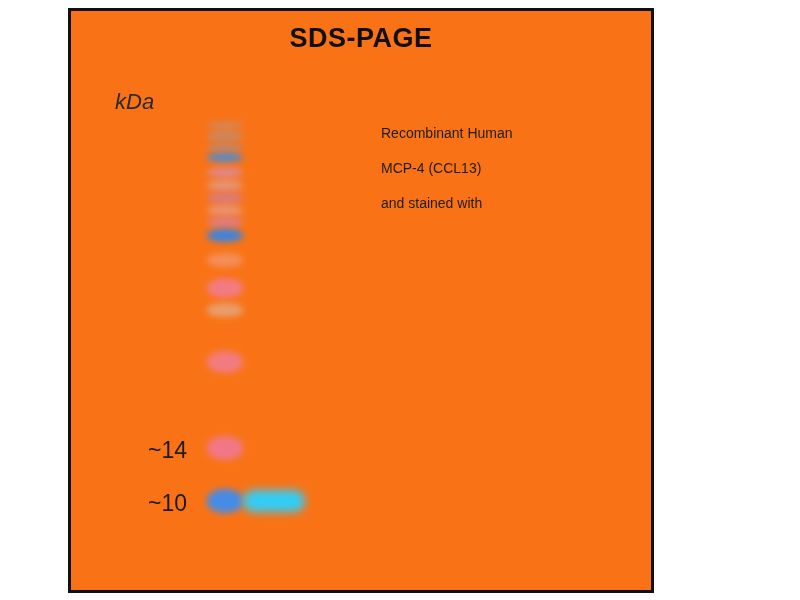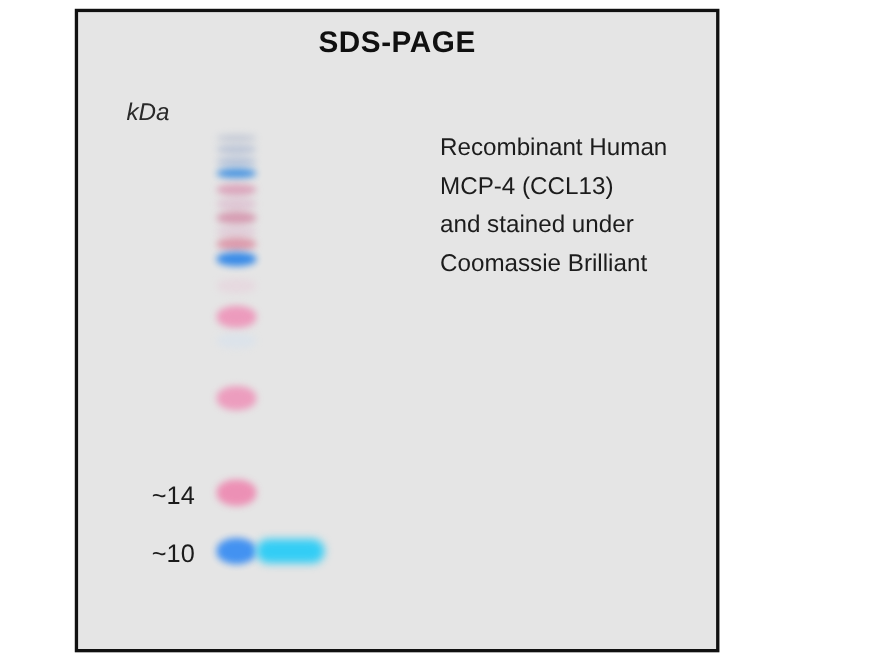"SDS-PAGE" #figure-frame { background: #e5e5e5 -> #f97316 }
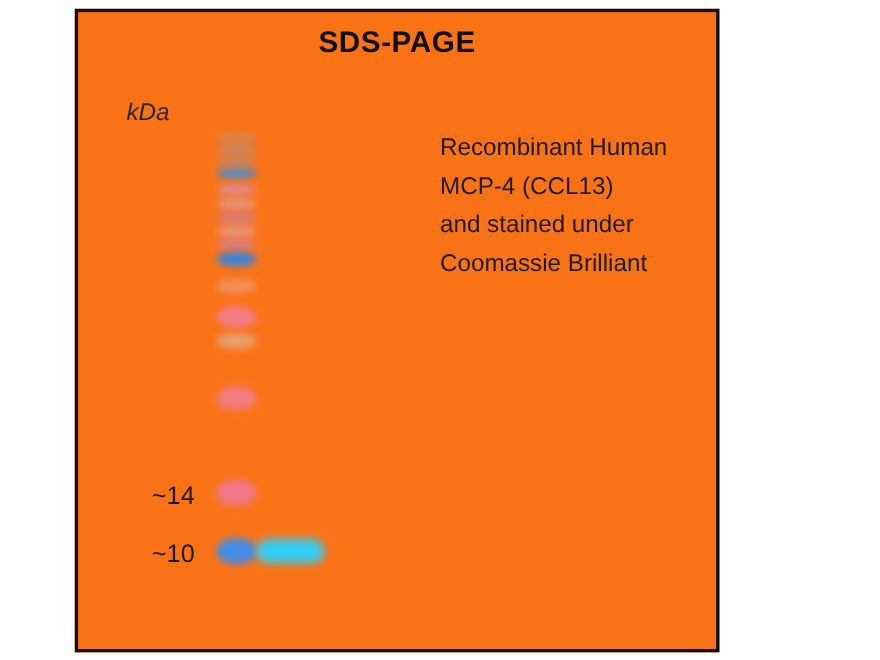"Recombinant Human" #caption { font-size: 22px -> 14px; margin-left: 19px -> none }
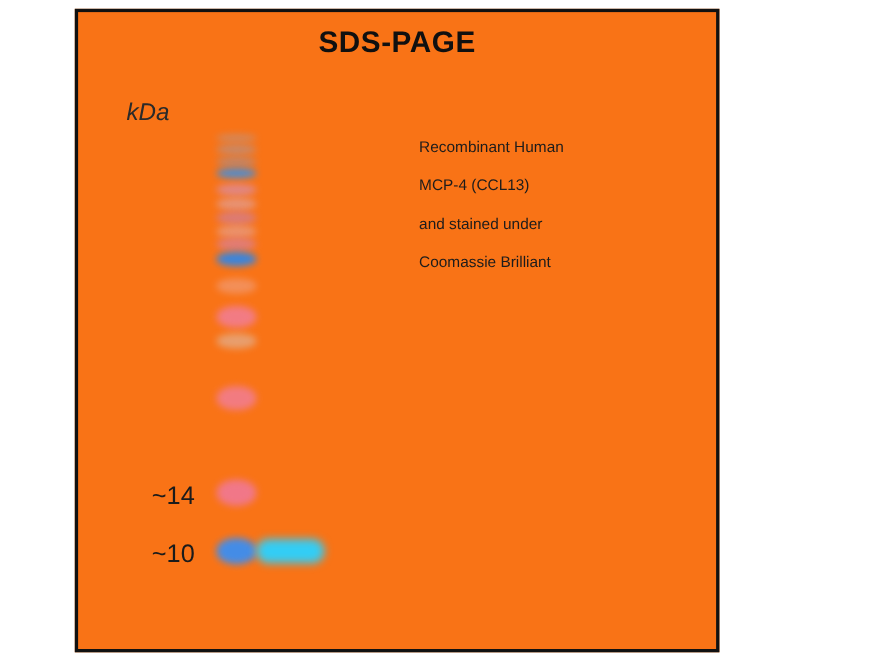"and stained under" span.cap-line { text: under -> with }
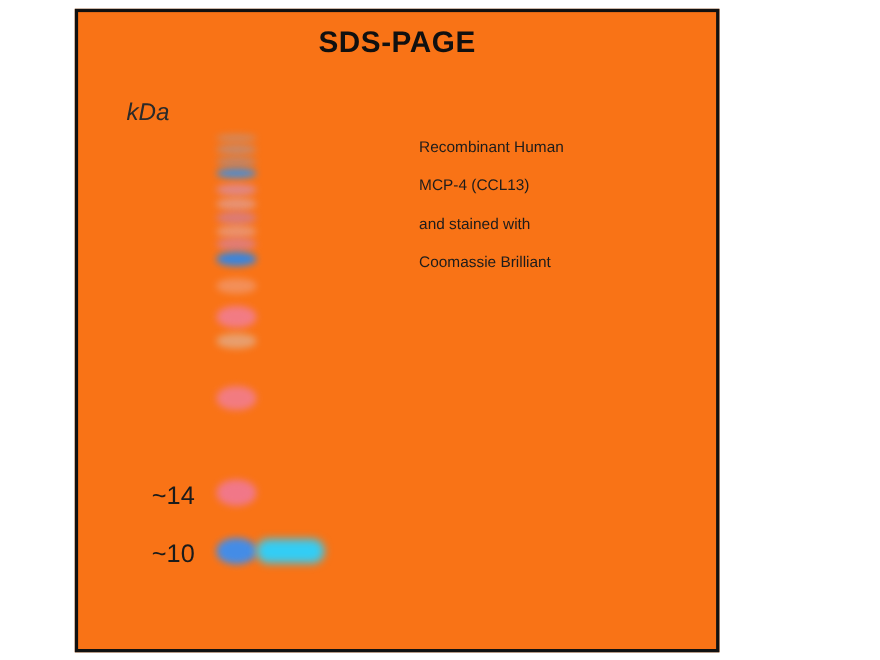"Coomassie Brilliant" span.cap-line { html: <span>Coomassie Brilliant</span> -> none }
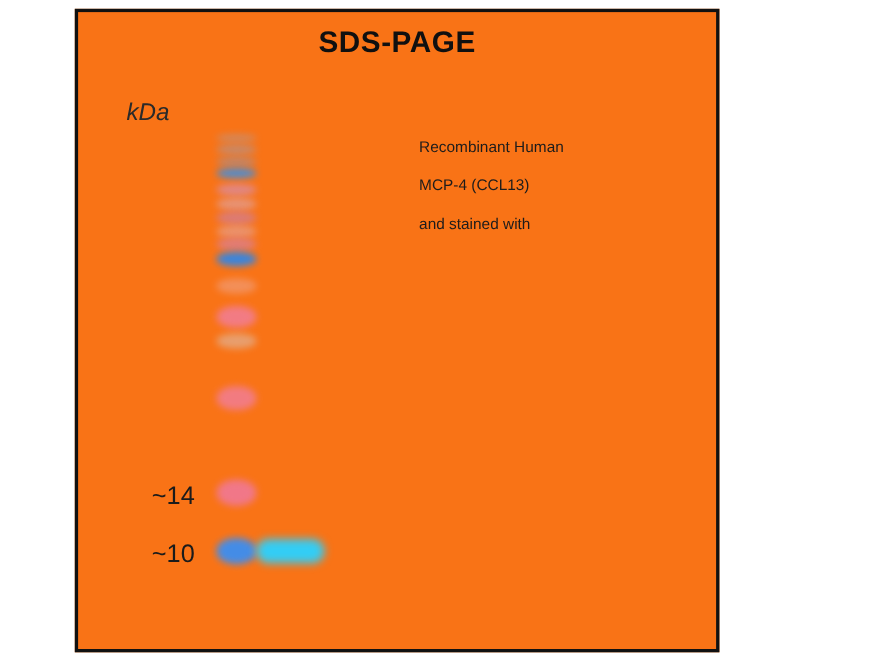"~14" #gel-area { left: 2px -> 12px }
